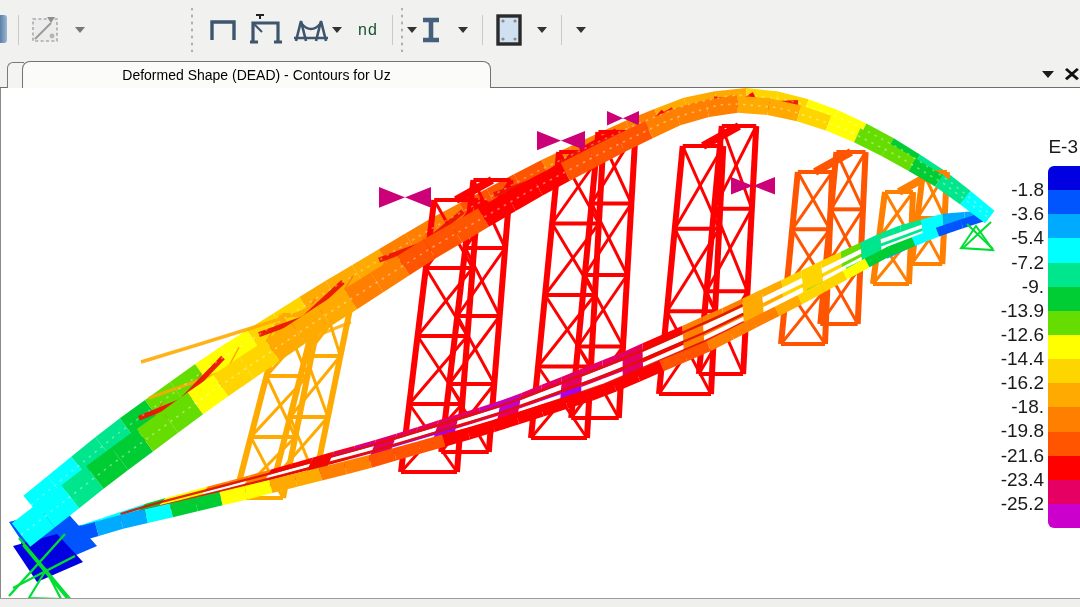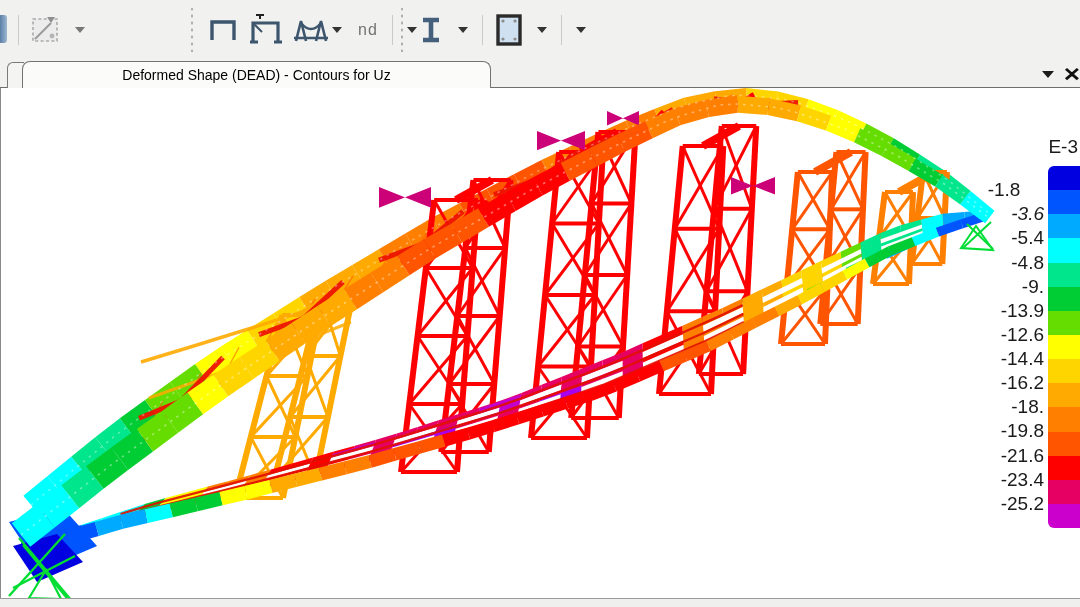"nd" .nd { color: #737373 -> #14532d }
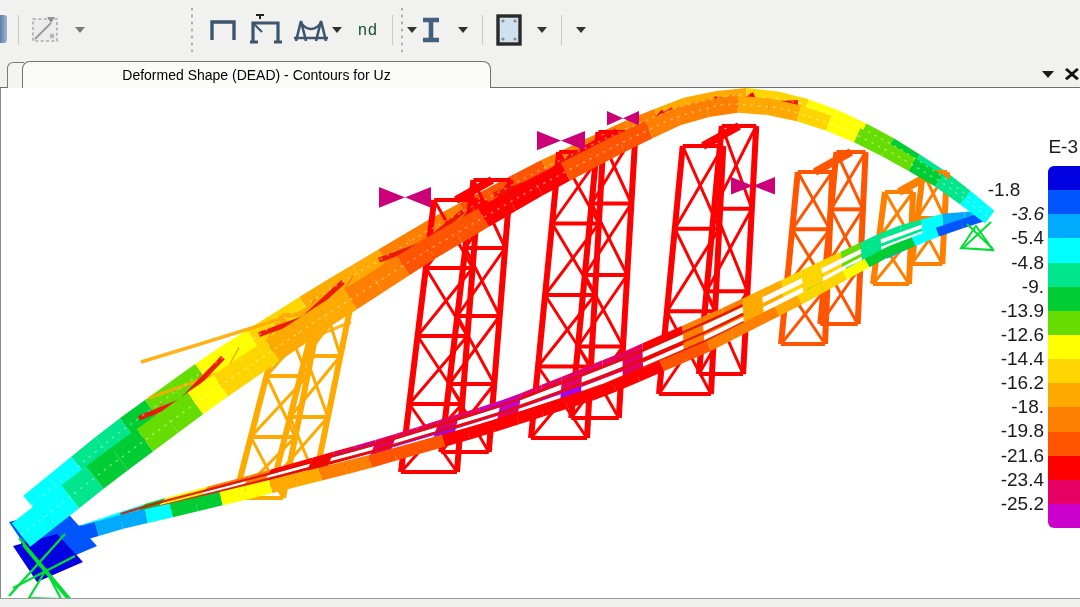"-1.8" div.legend-tick { text-align: center -> none }
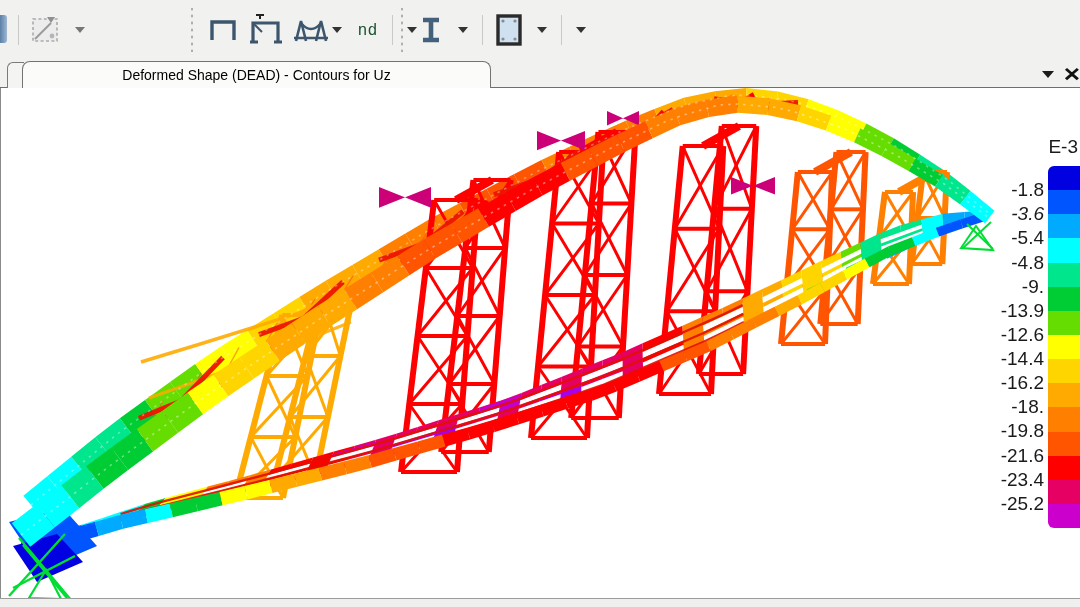"-3.6" div.legend-tick { font-style: italic -> none }
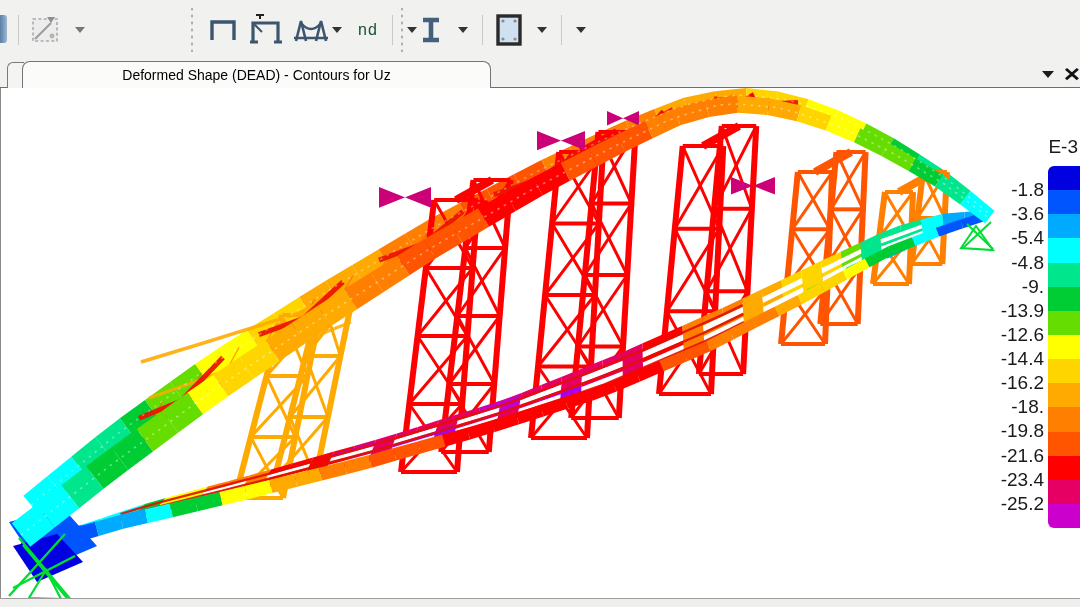"-4.8" div.legend-tick { text: -4.8 -> -7.2 }
